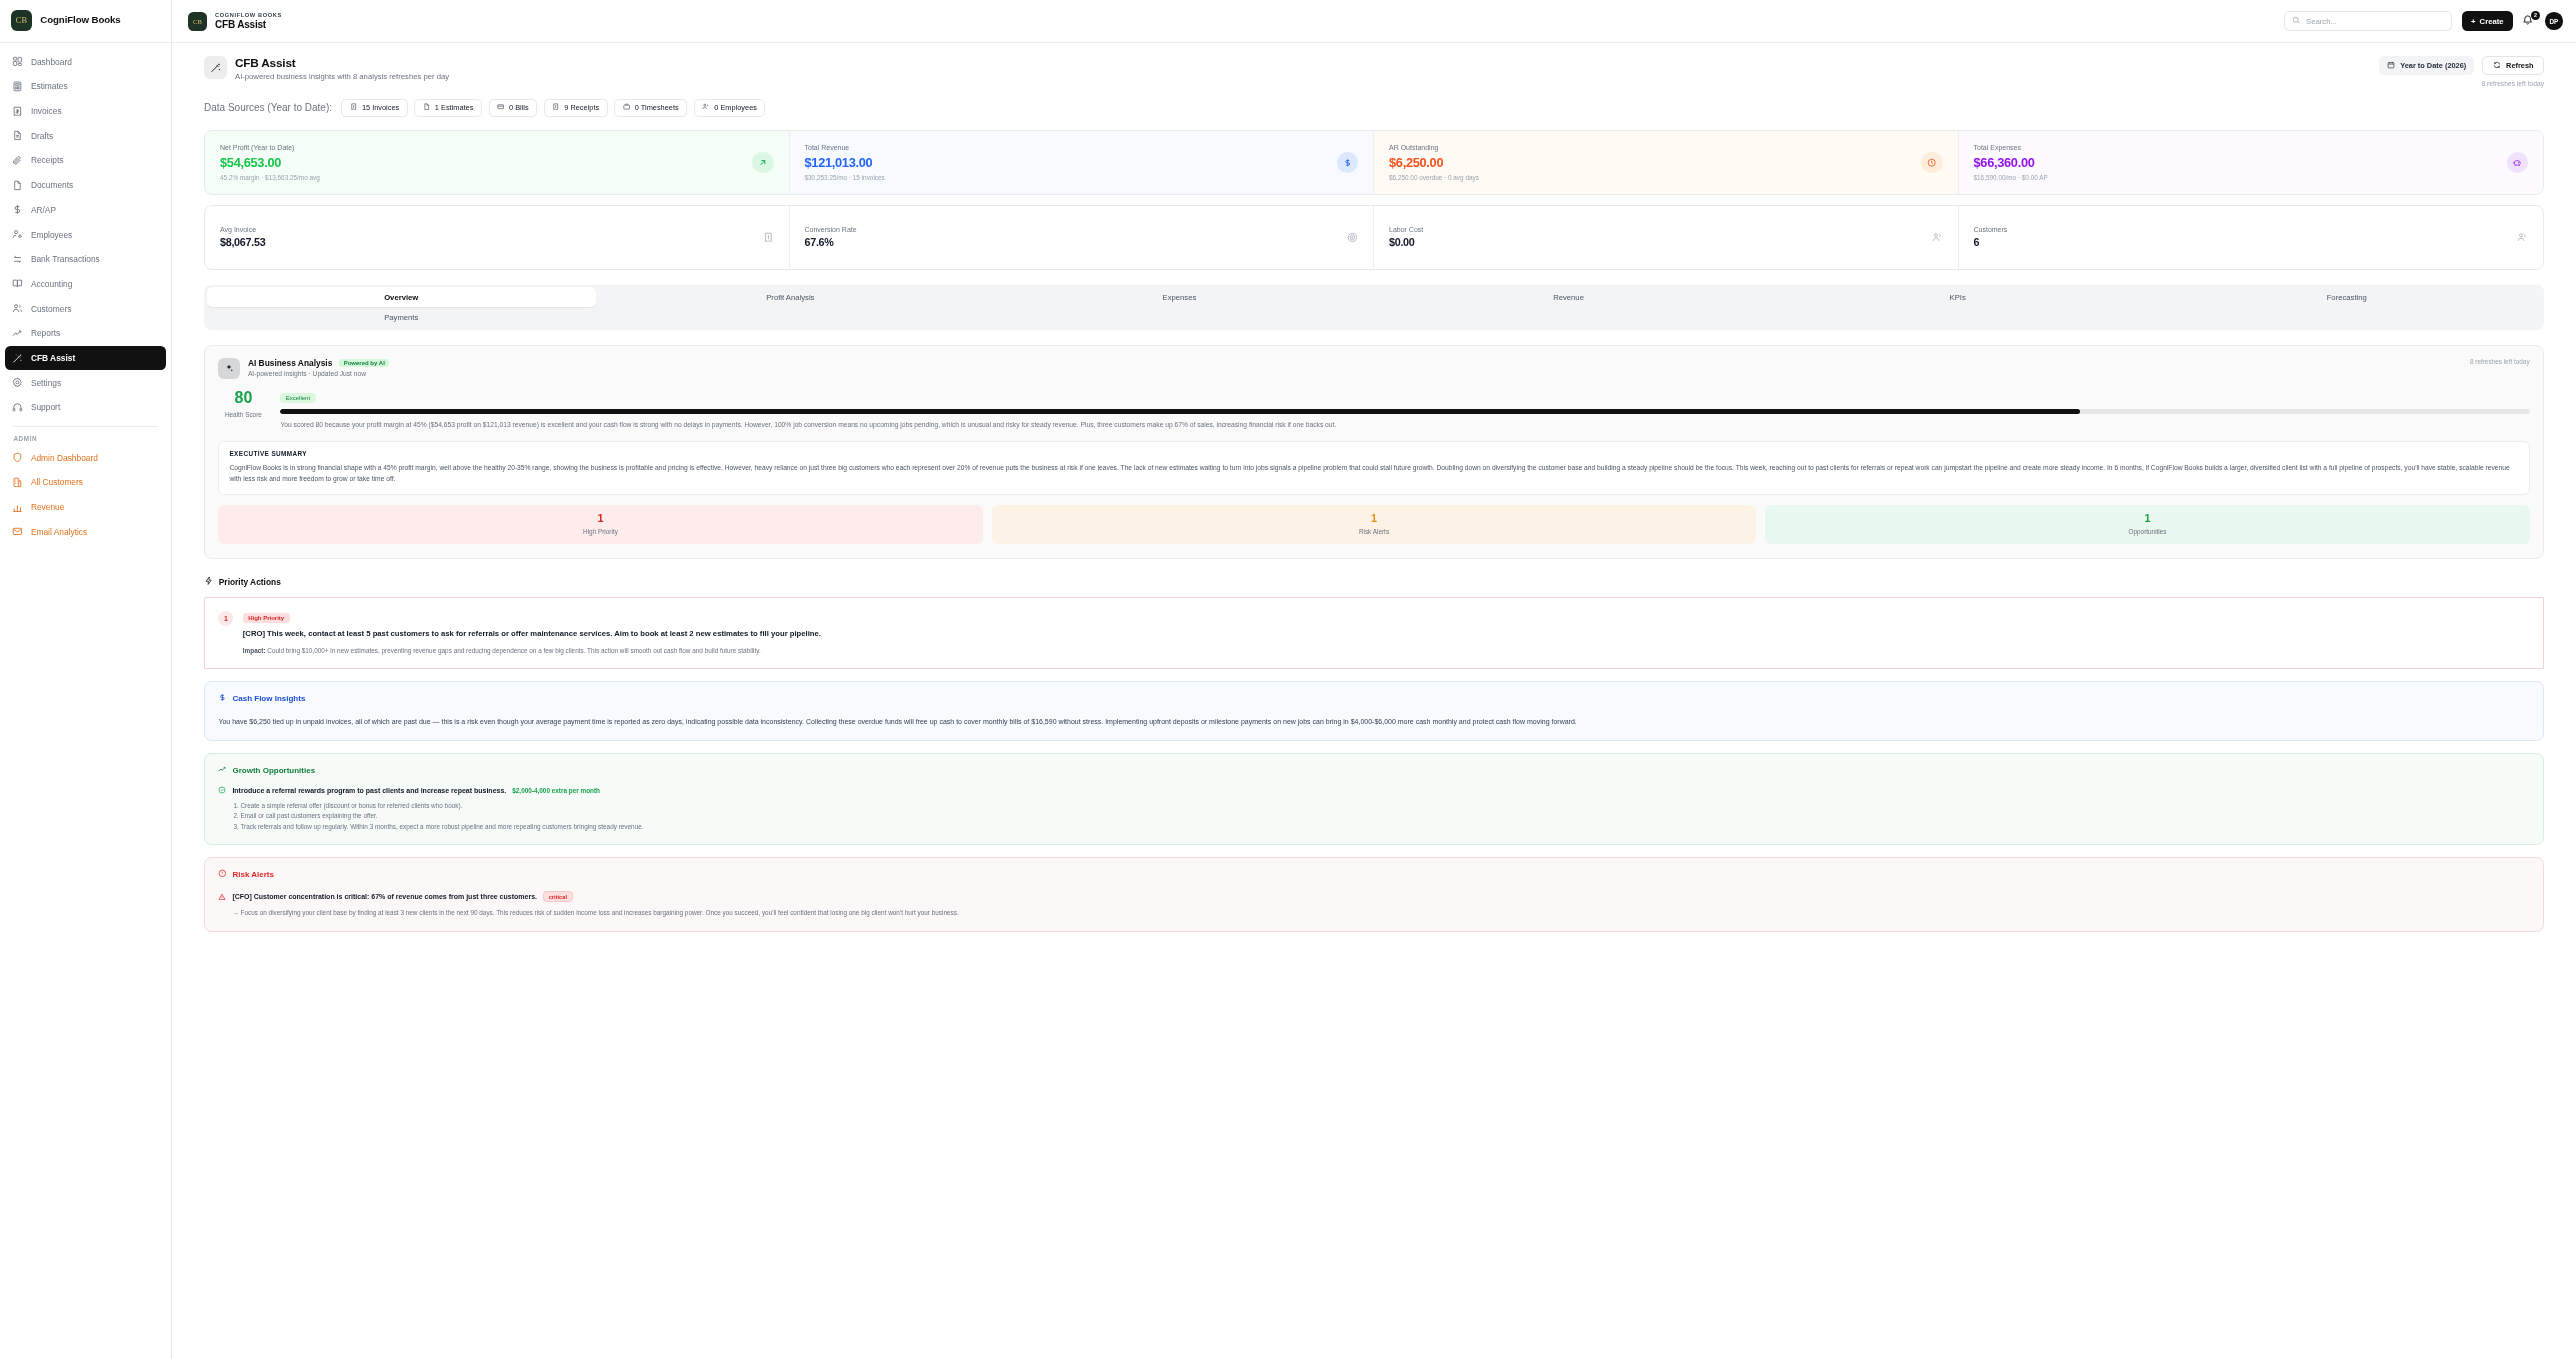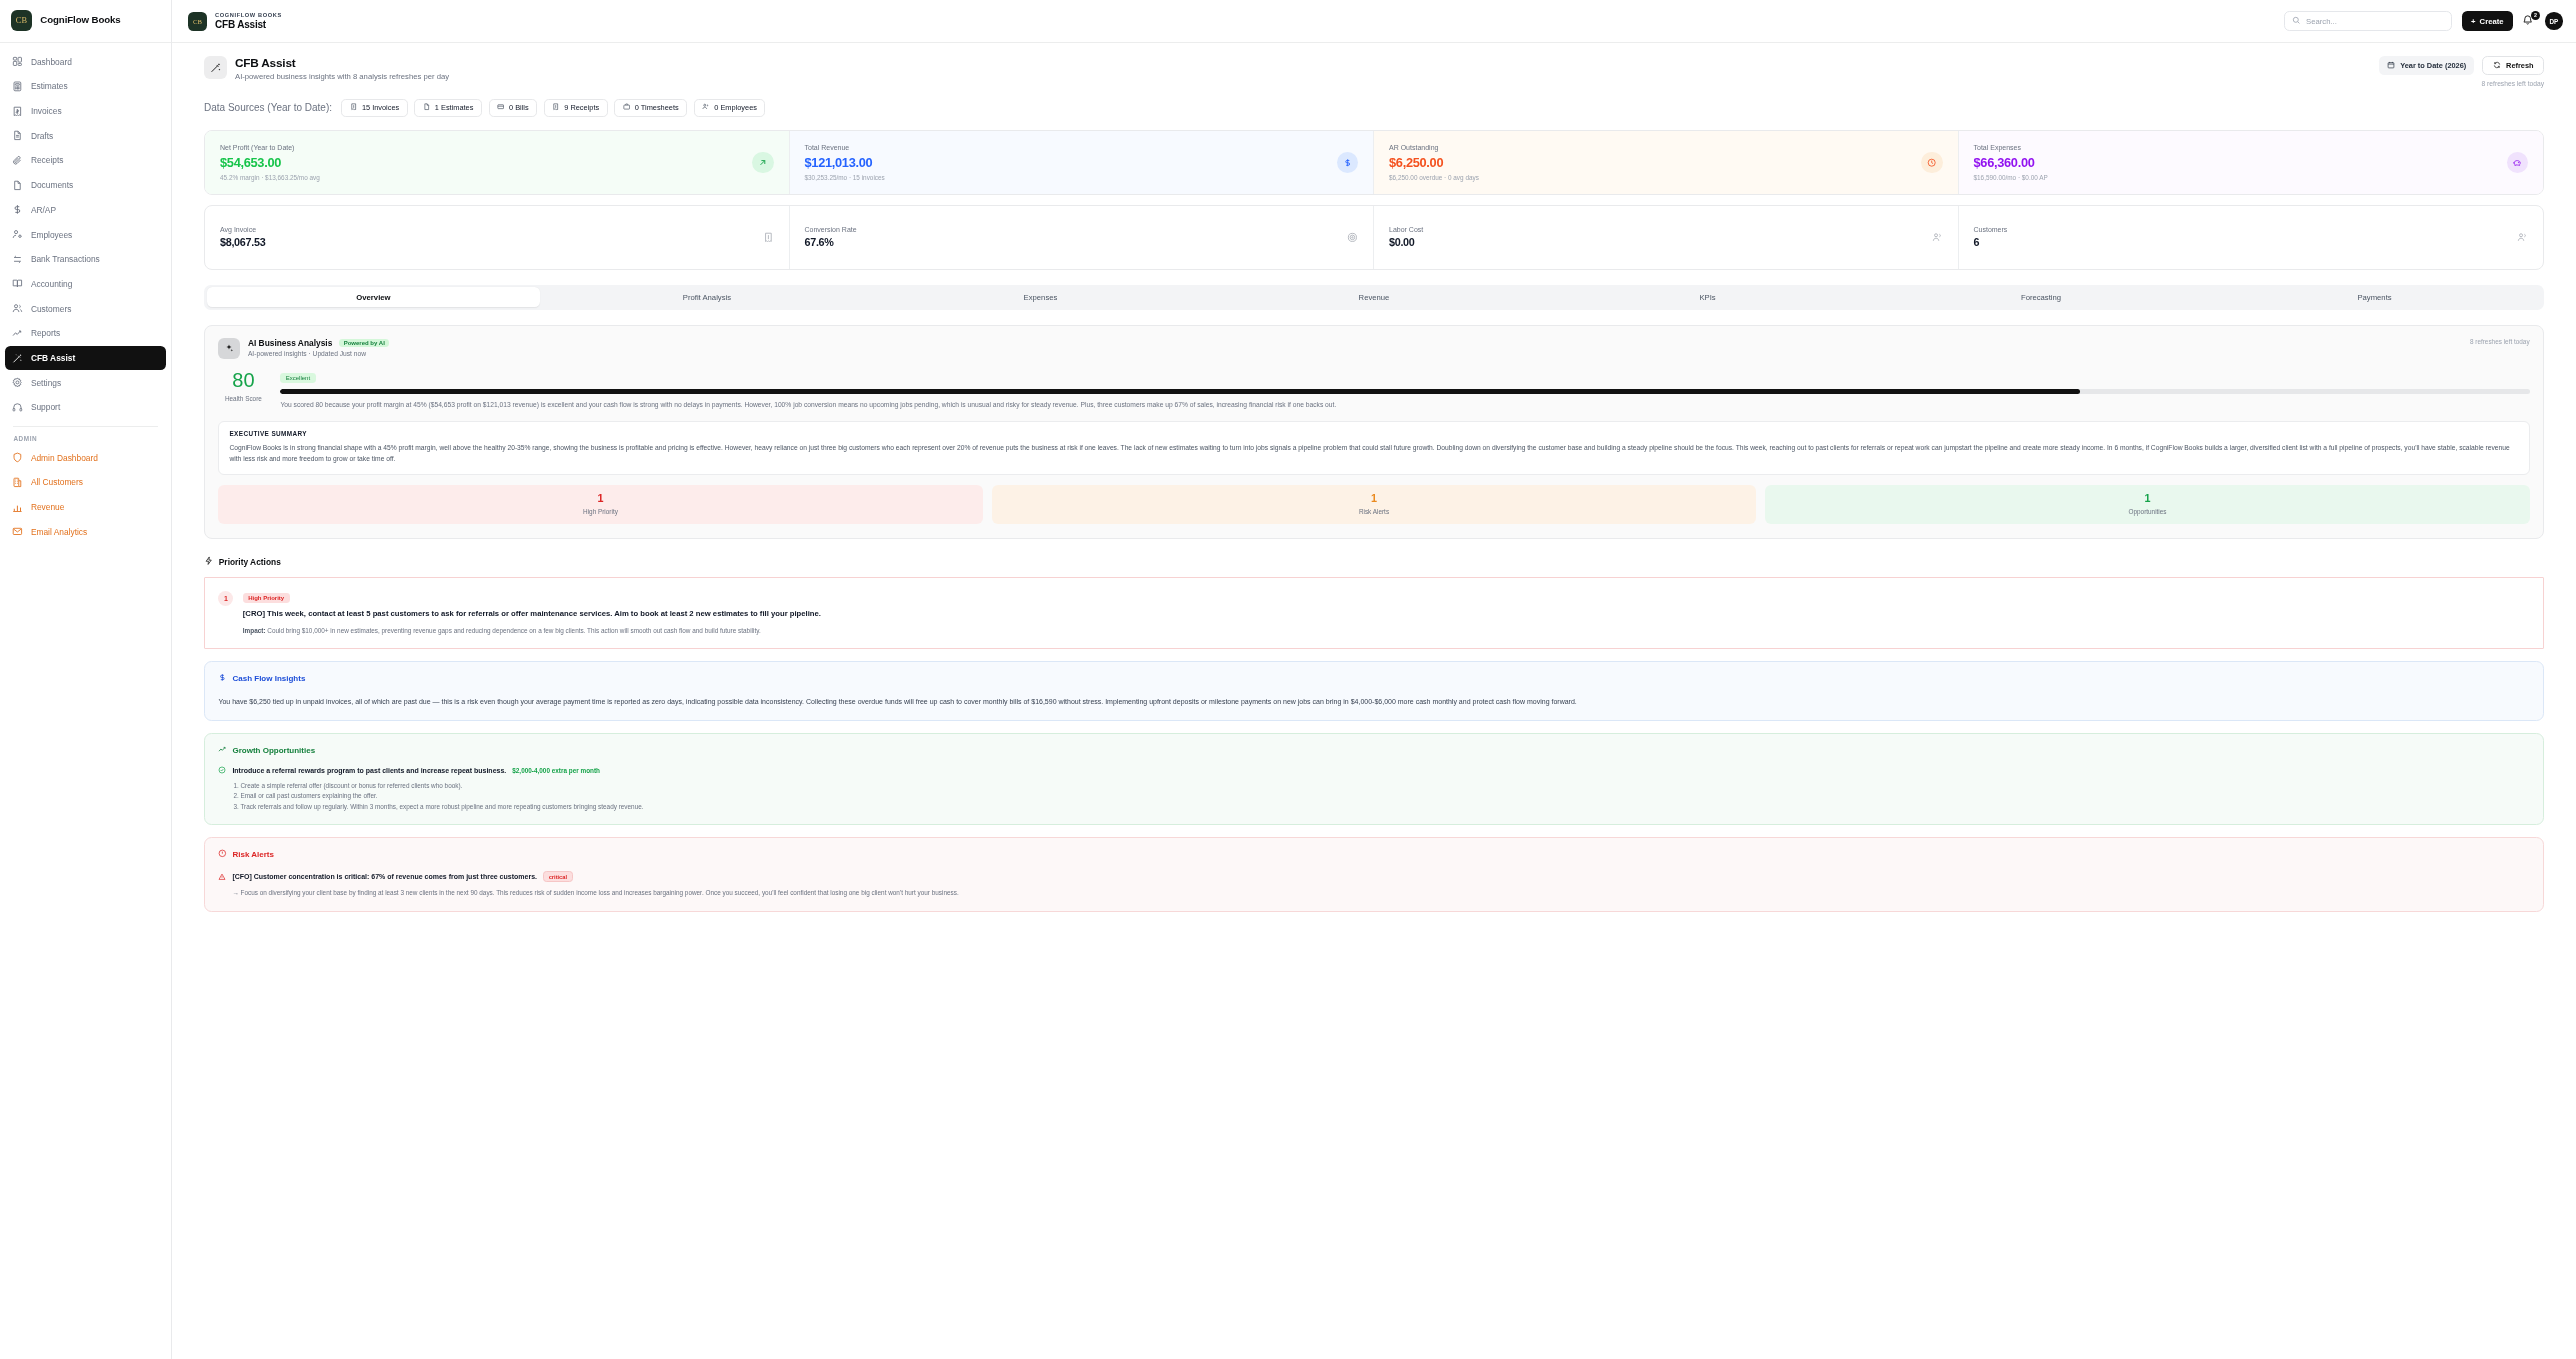"Overview" .tabs { grid-template-columns: repeat(7, 1fr) -> repeat(6, 1fr) }
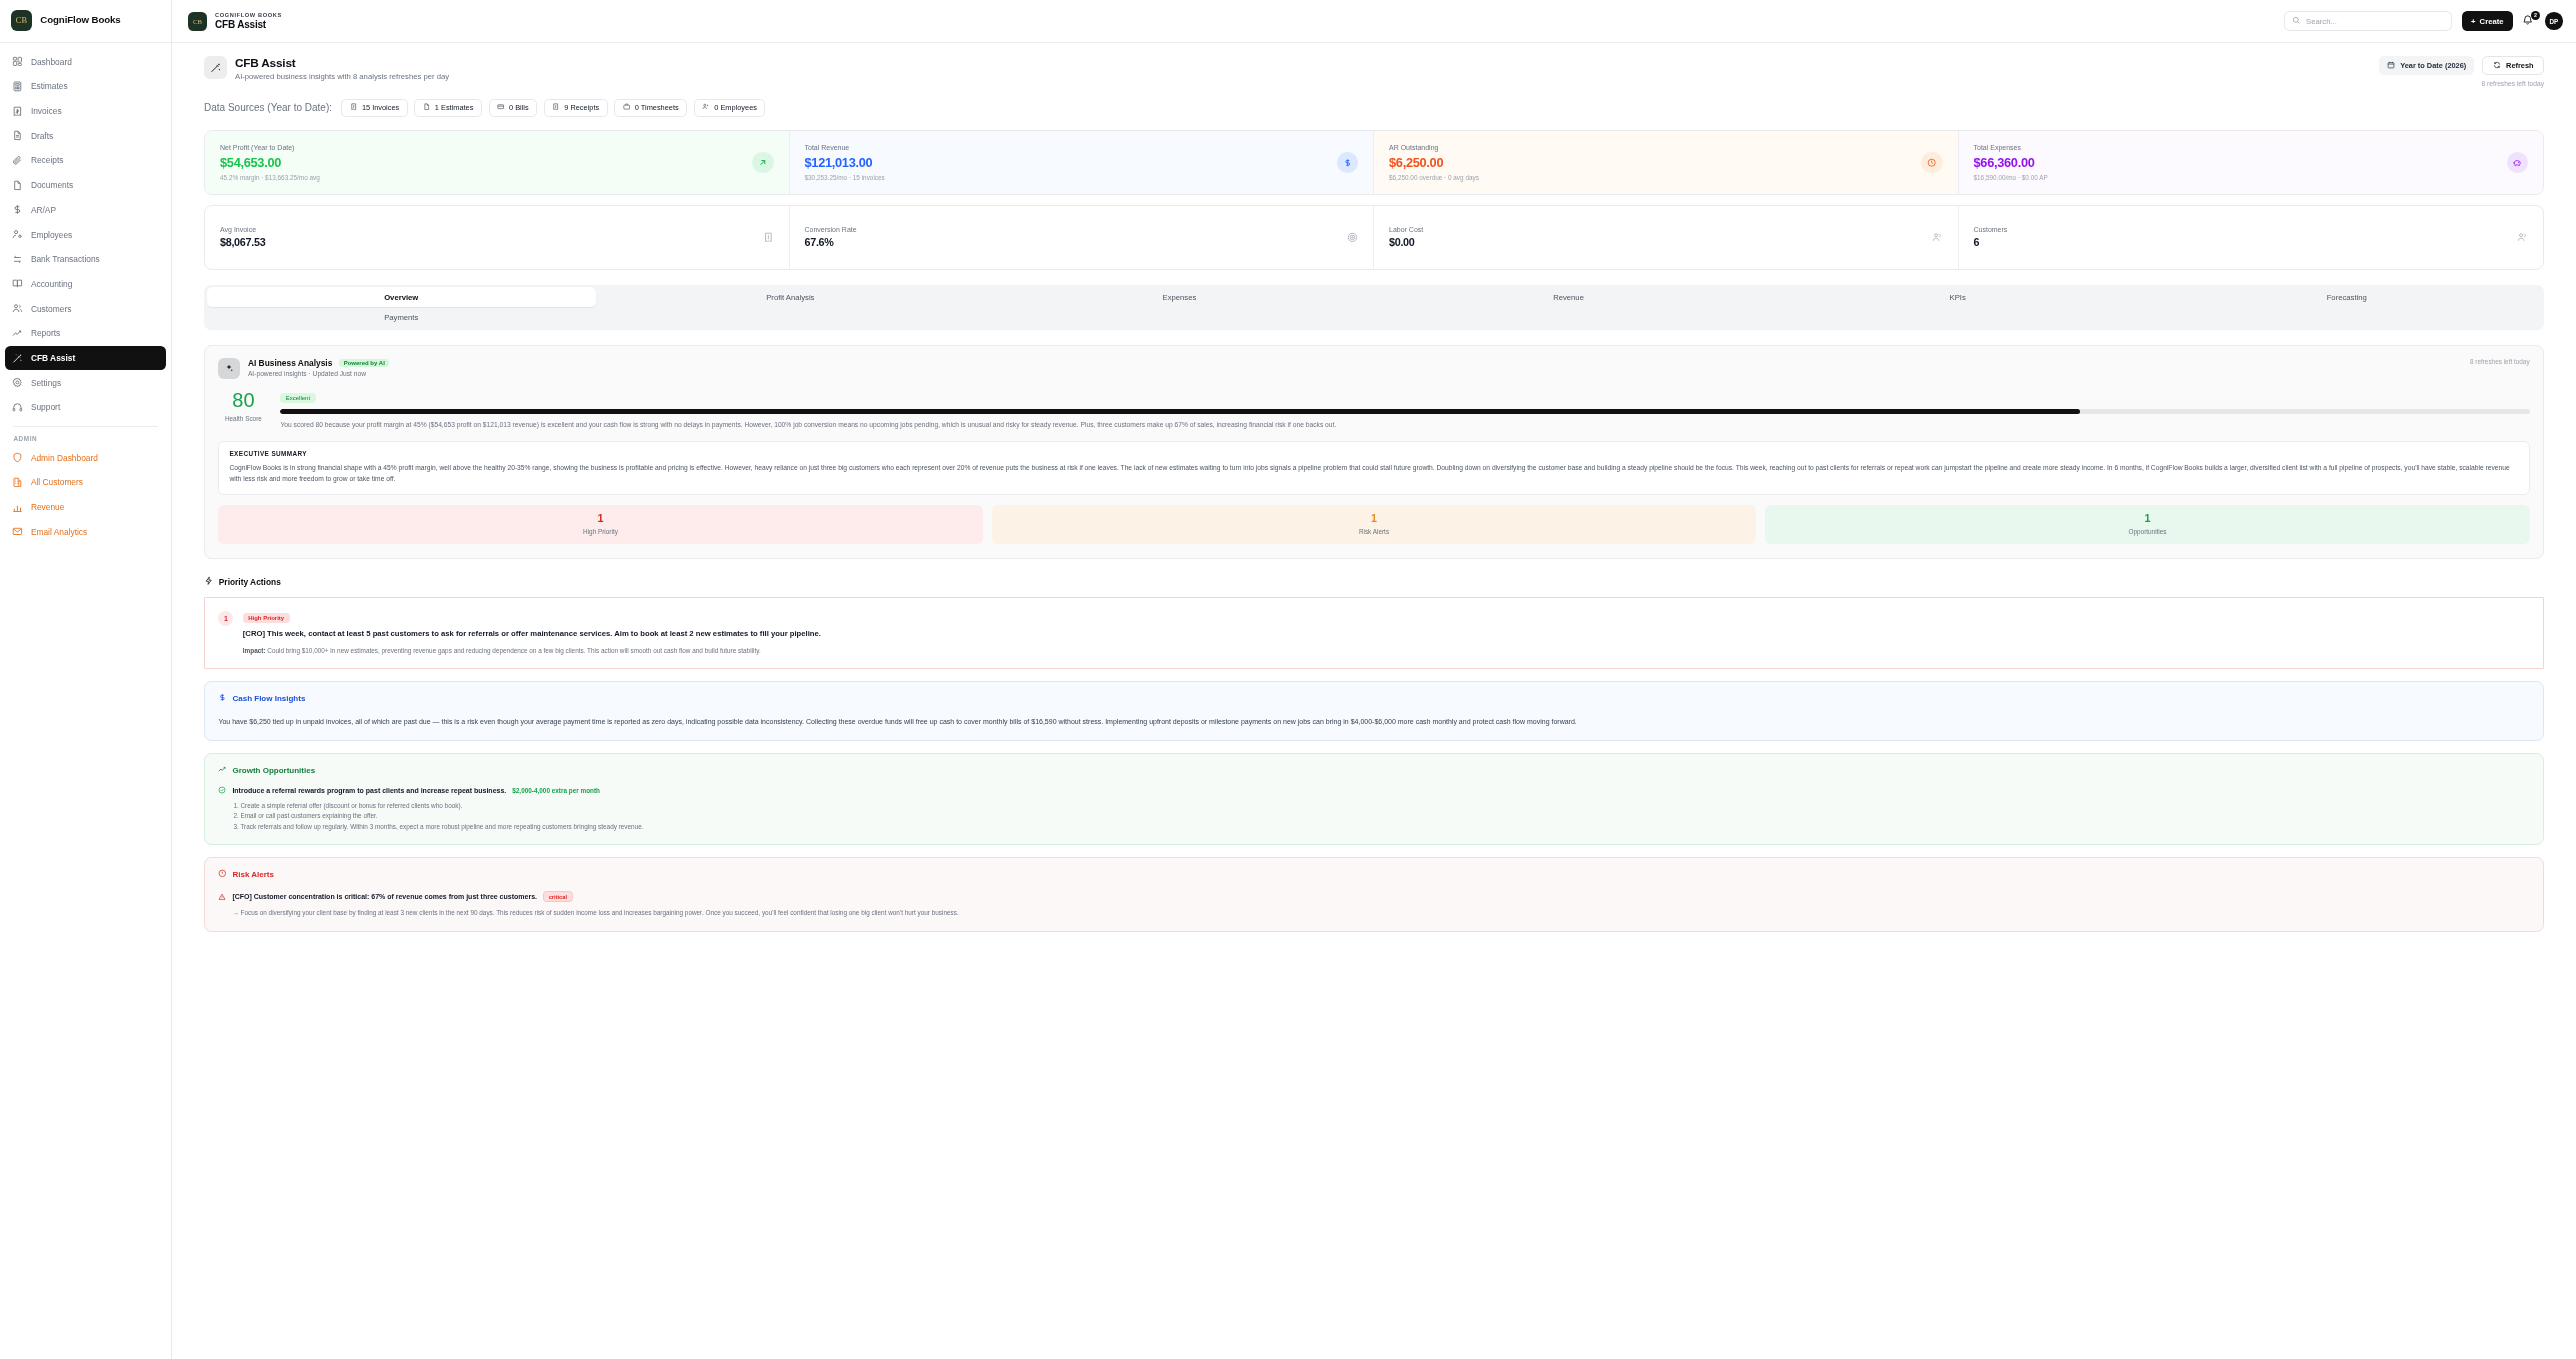"80" .score-num { font-size: 20px -> 16px; font-weight: 400 -> 700 }
